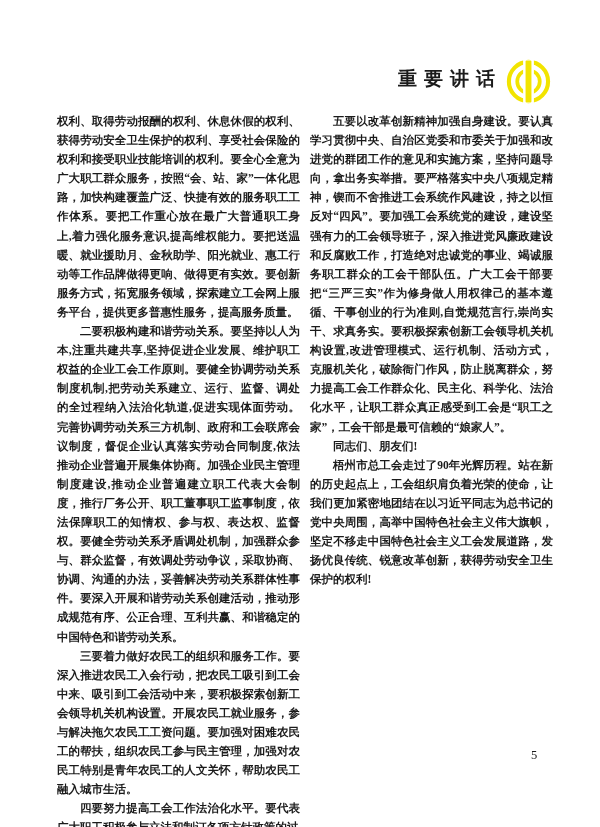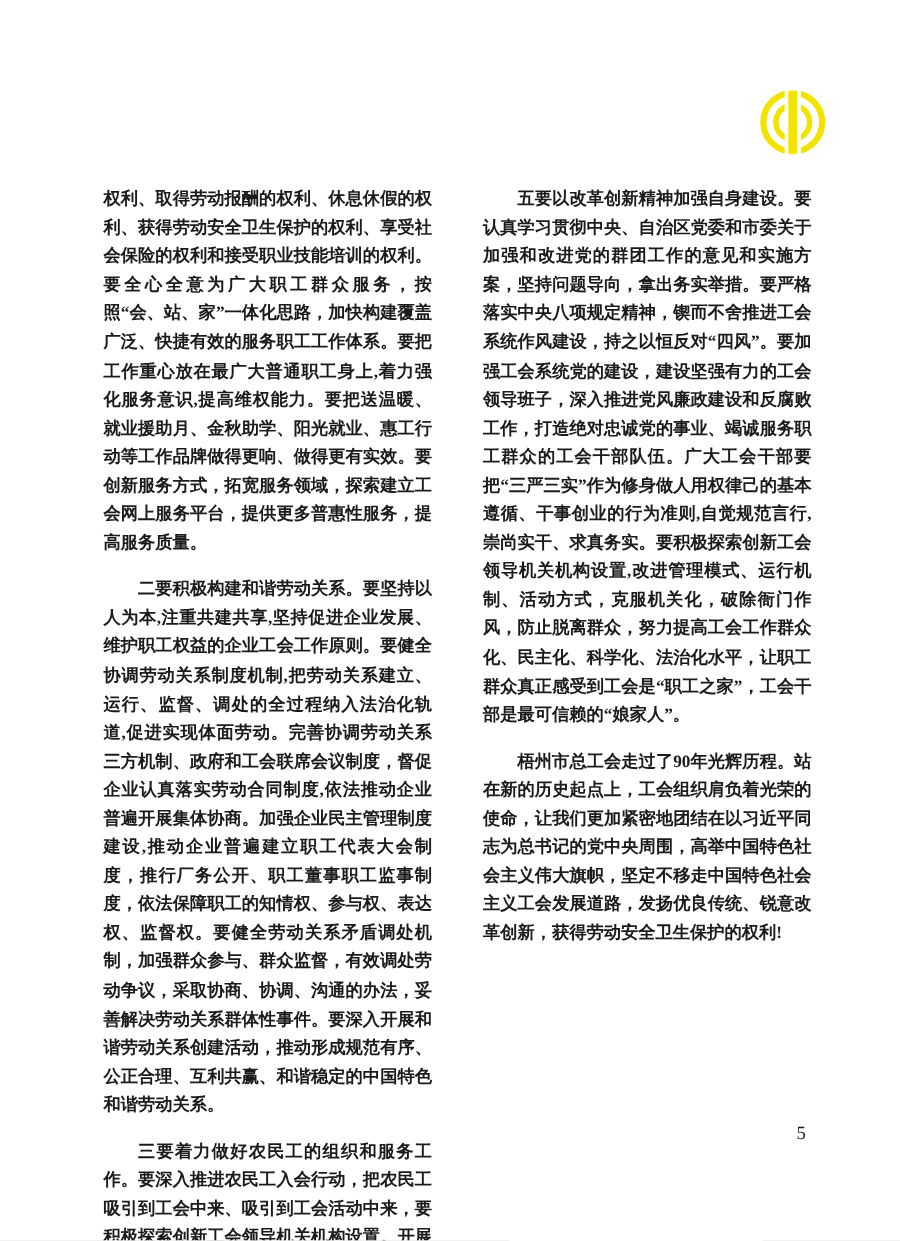"重要讲话" span.section-title { html: none -> <span>重要讲话</span> }
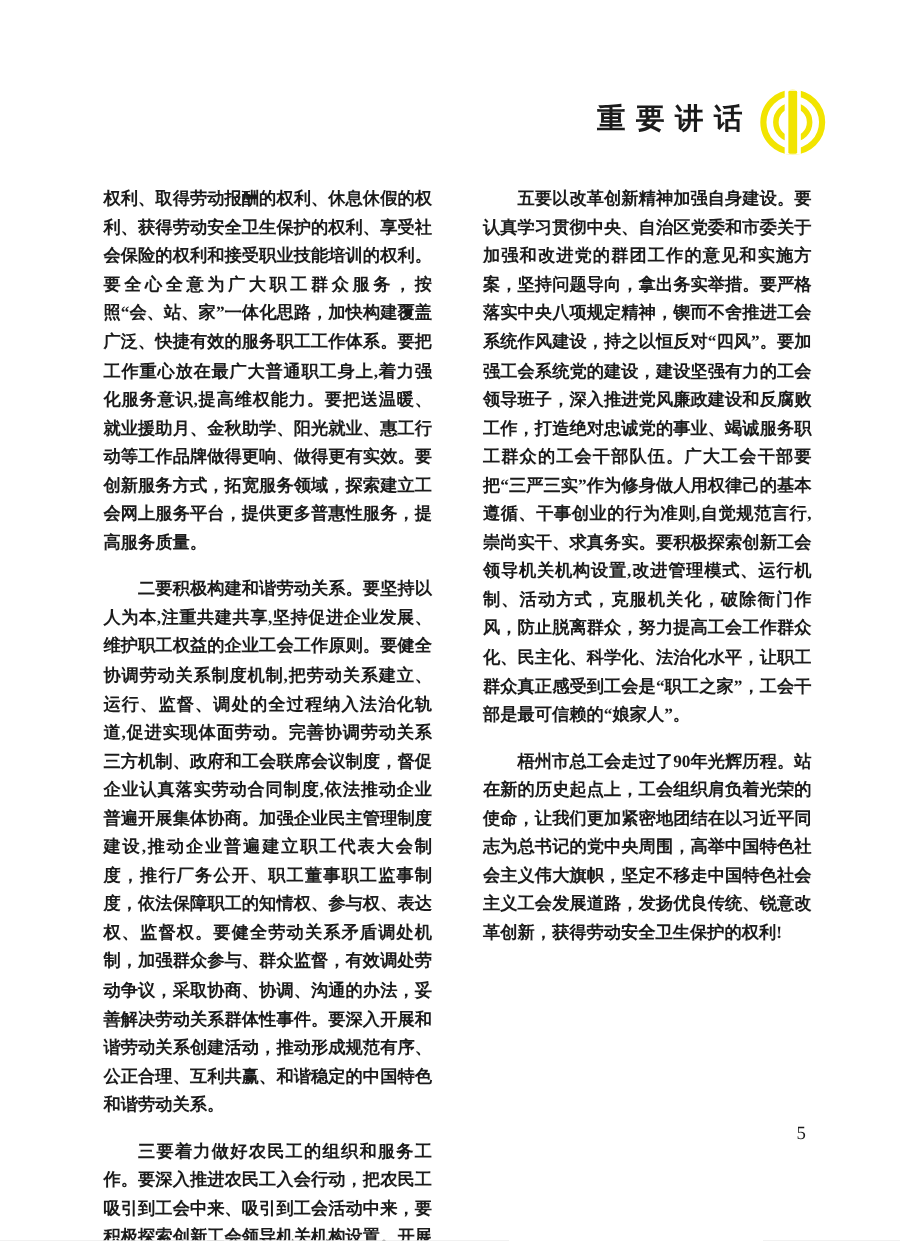"权利、取得劳动报酬的权利、休息休假的权利、获得劳动安全卫生保护的权利、享受社会保" .para { margin: 12px -> 0 }
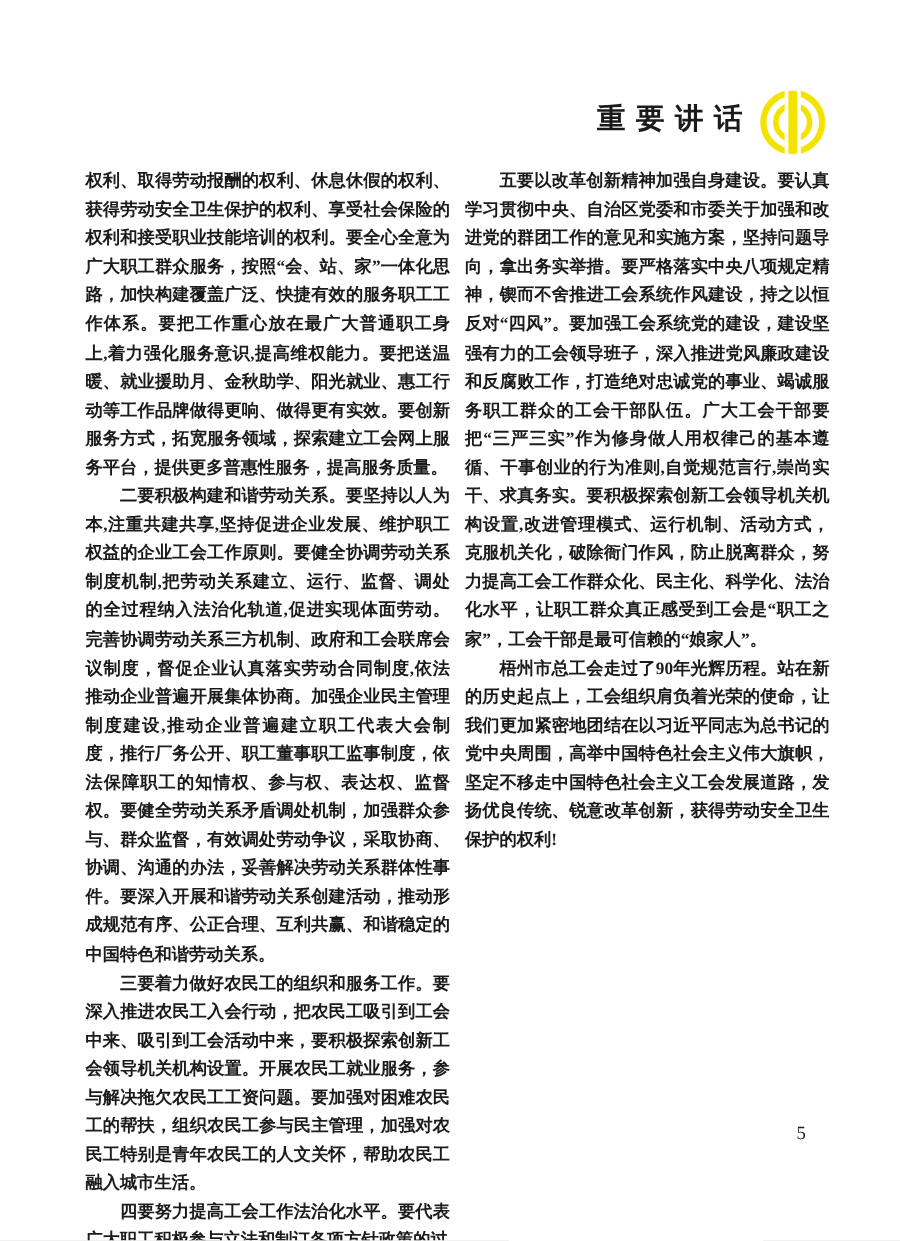"同志们、朋友们!" p.para { html: none -> <p>同志们、朋友们!</p> }
